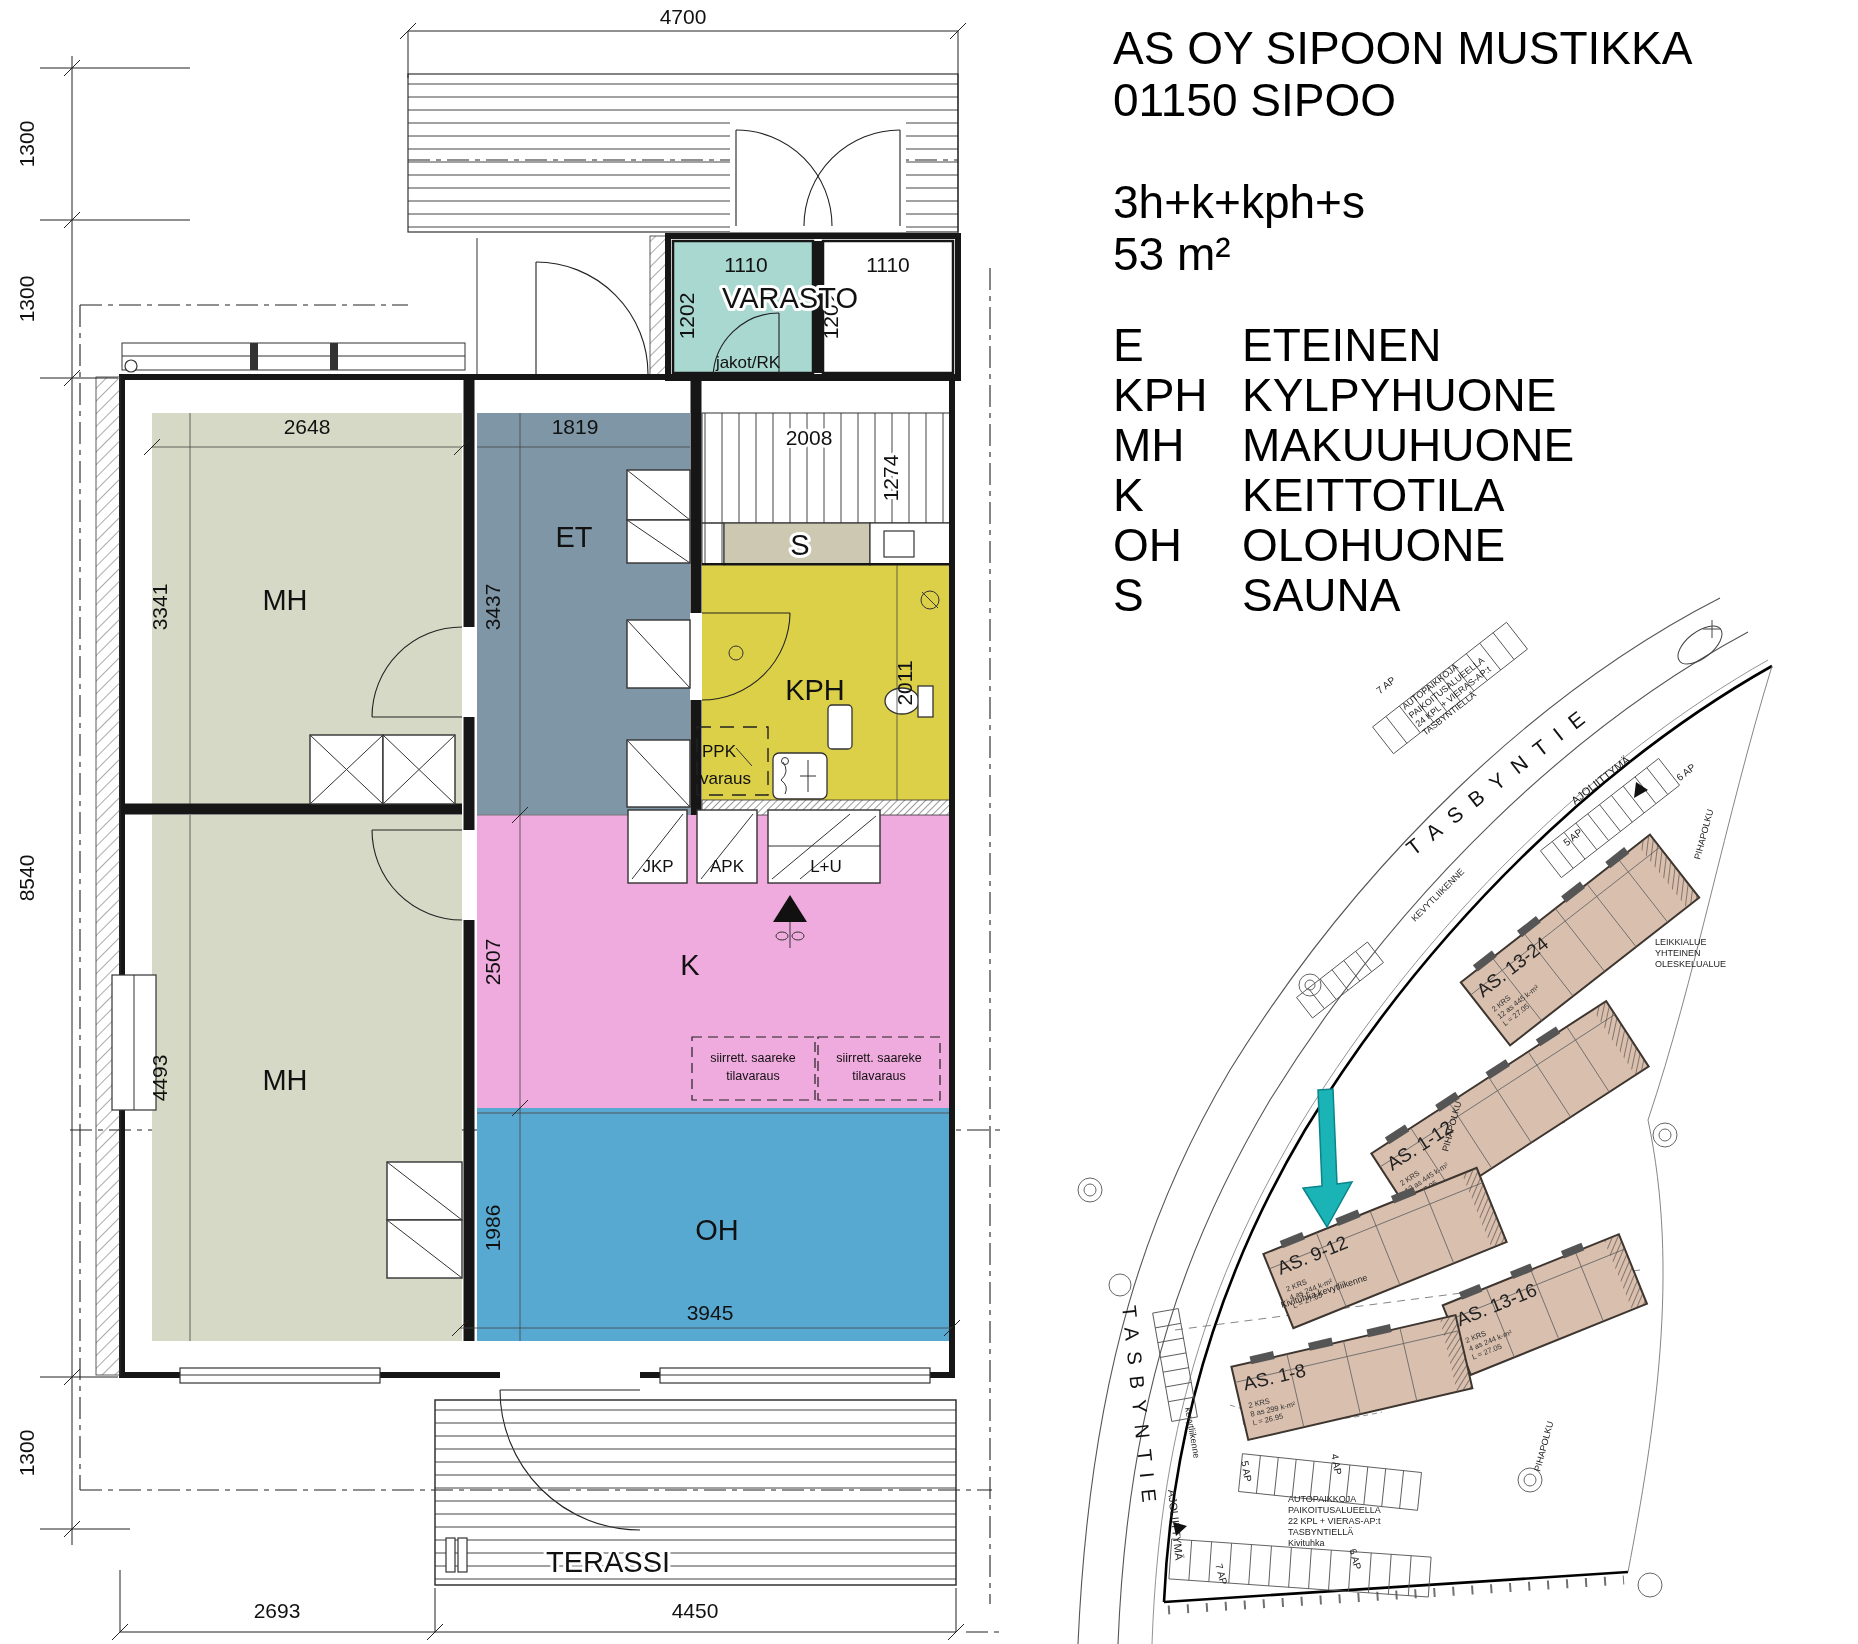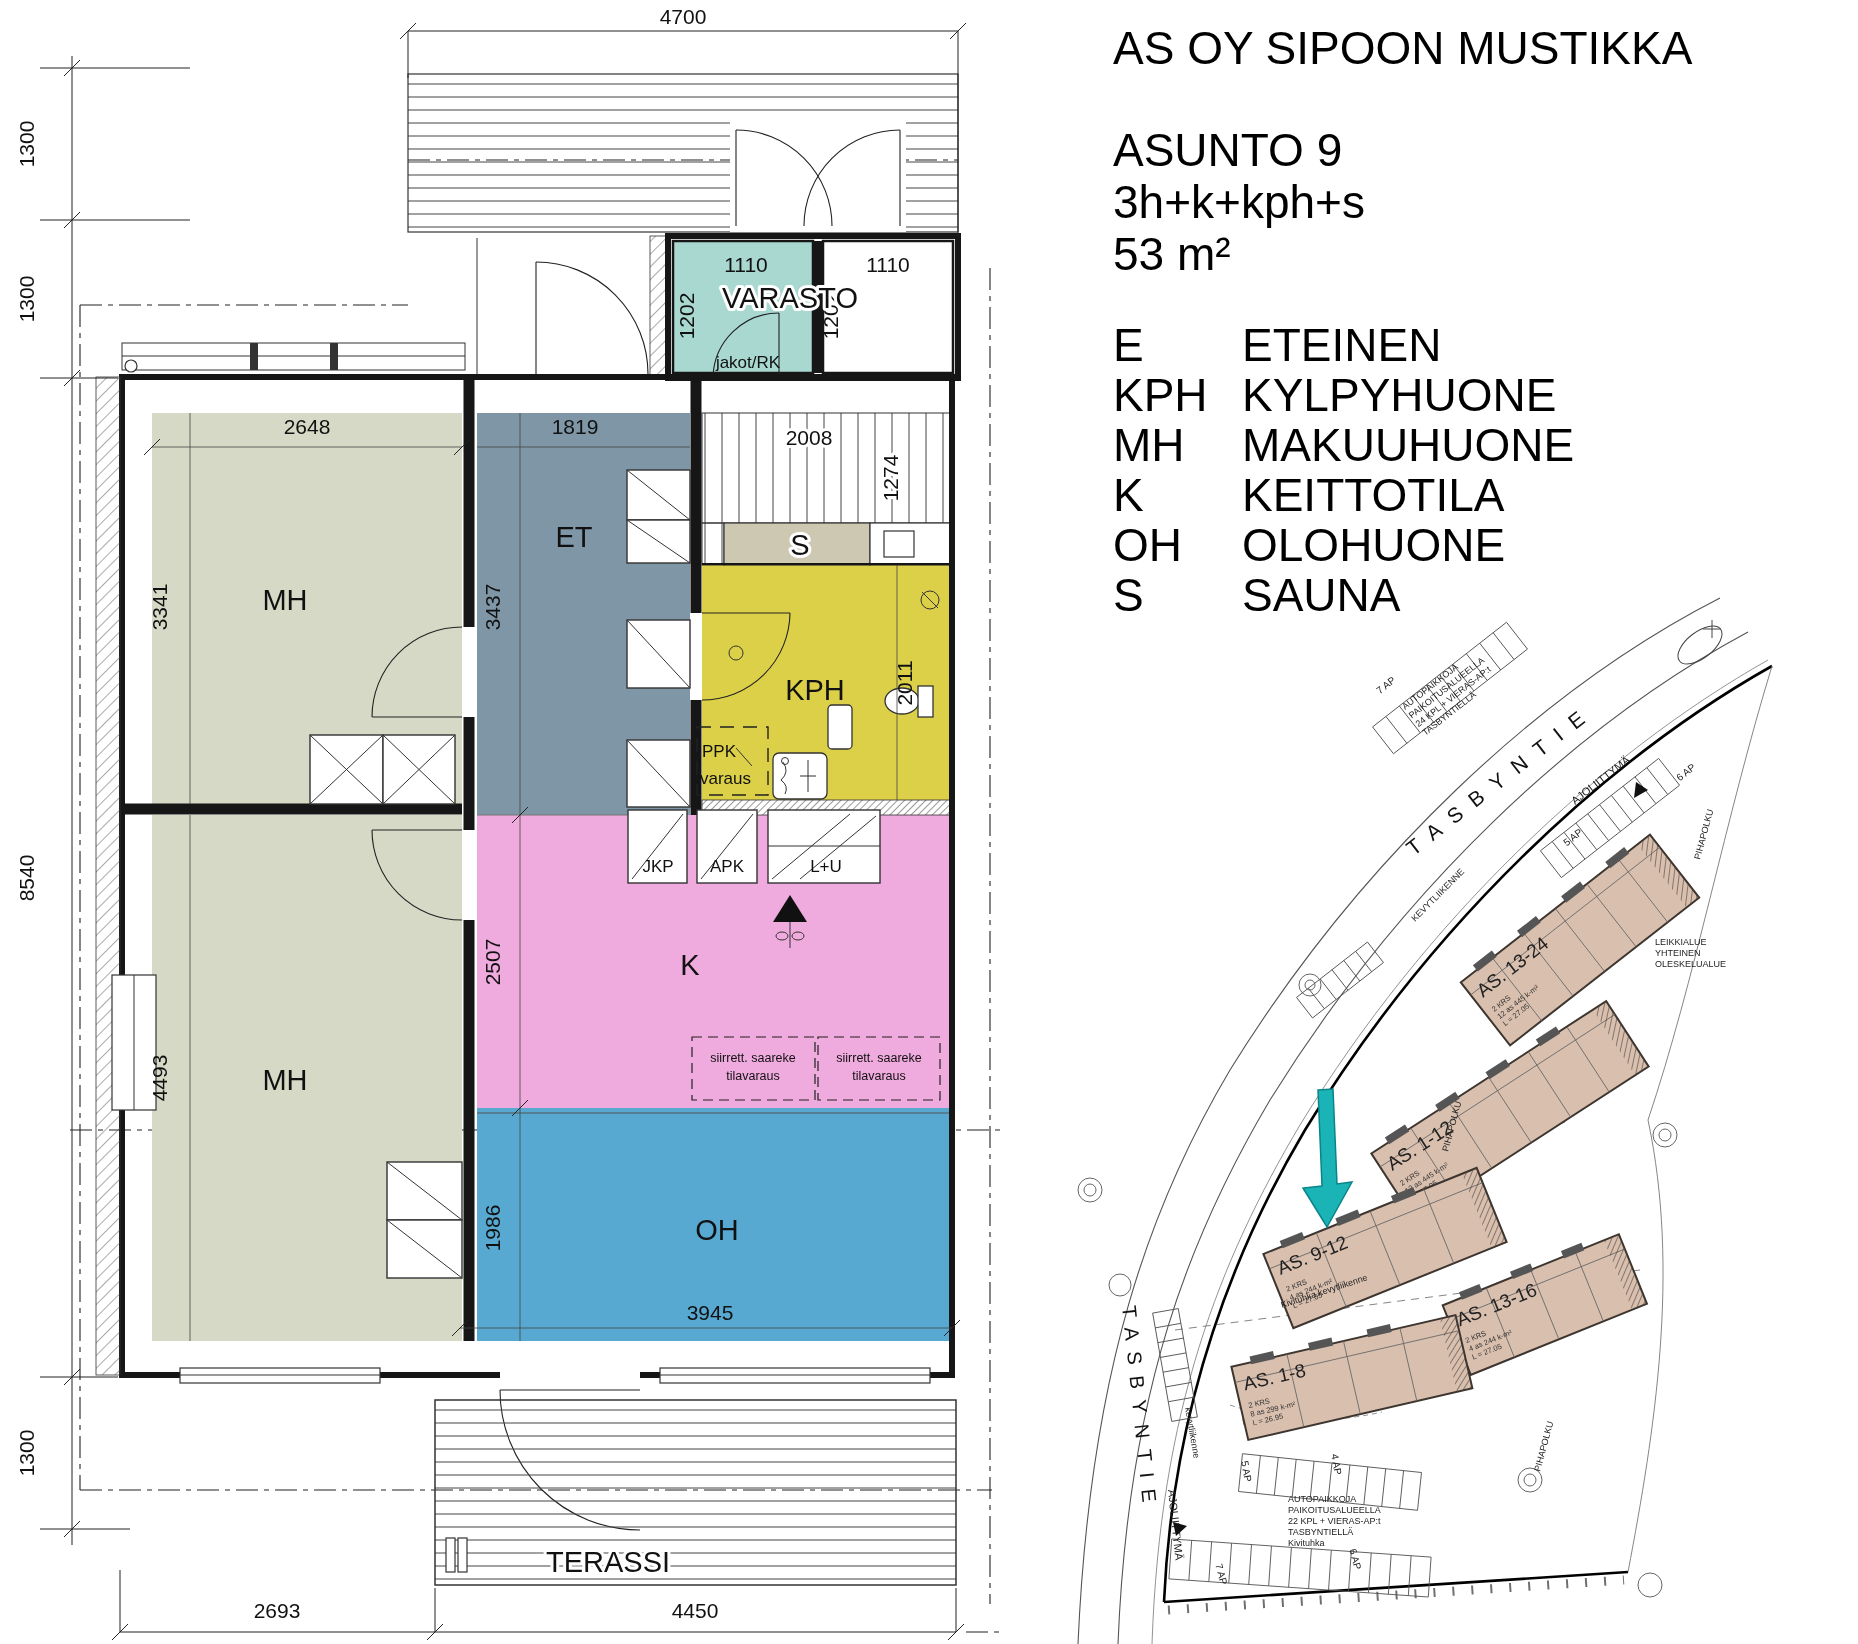"01150 SIPOO" div { html: none -> <div>01150 SIPOO</div> }
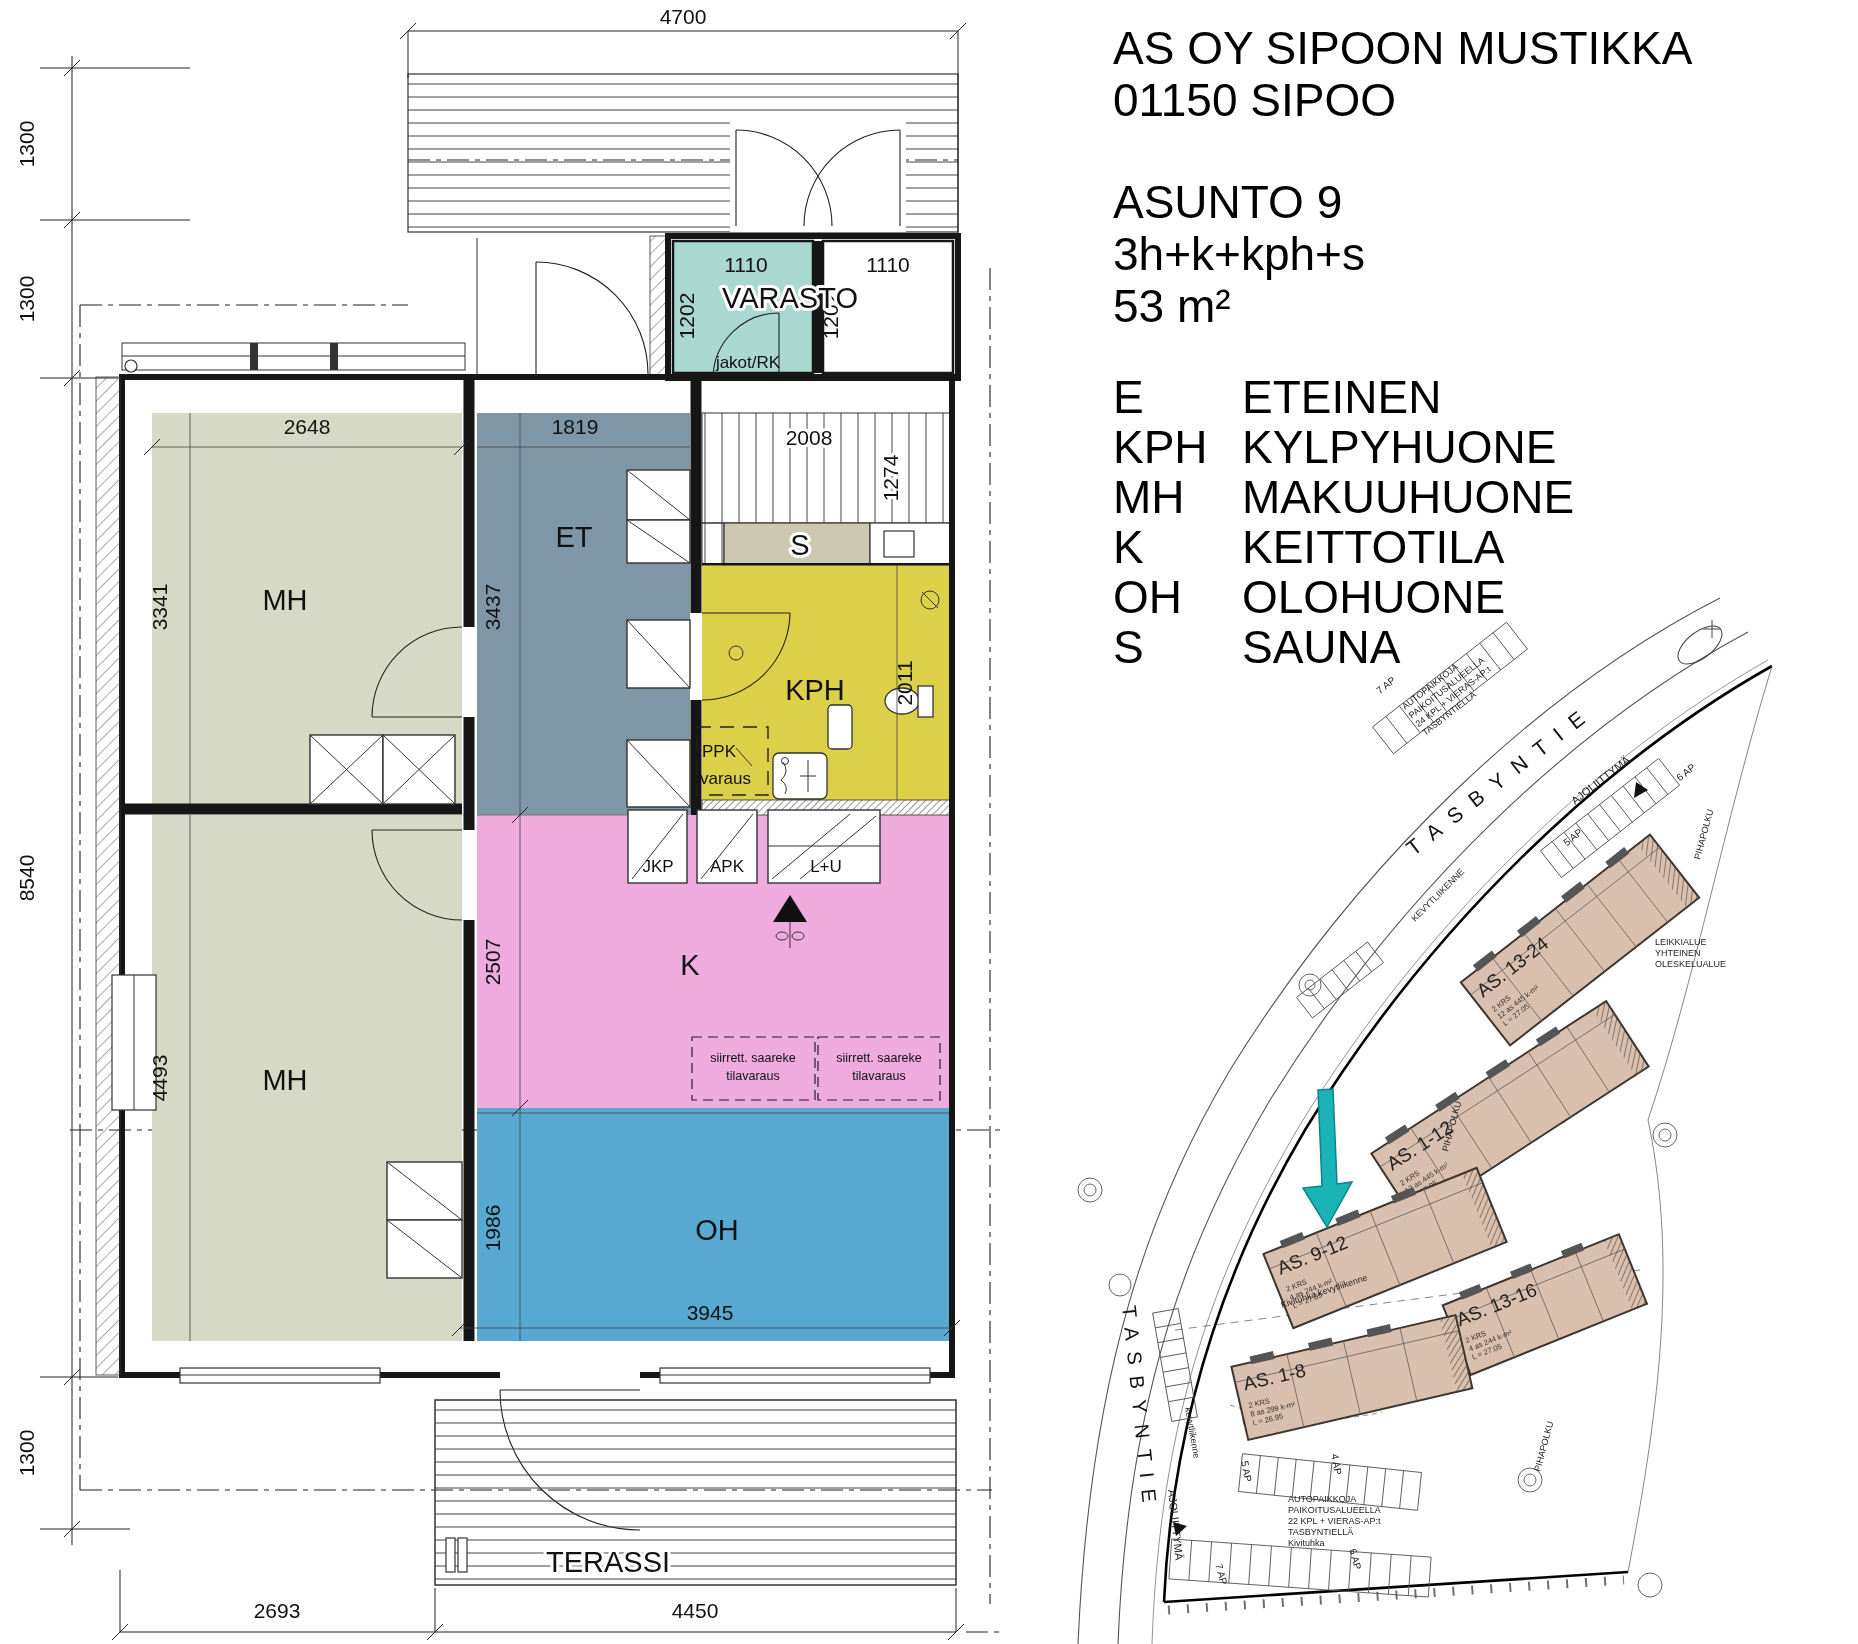"ASUNTO 9" div { html: <div>ASUNTO 9</div> -> none }
